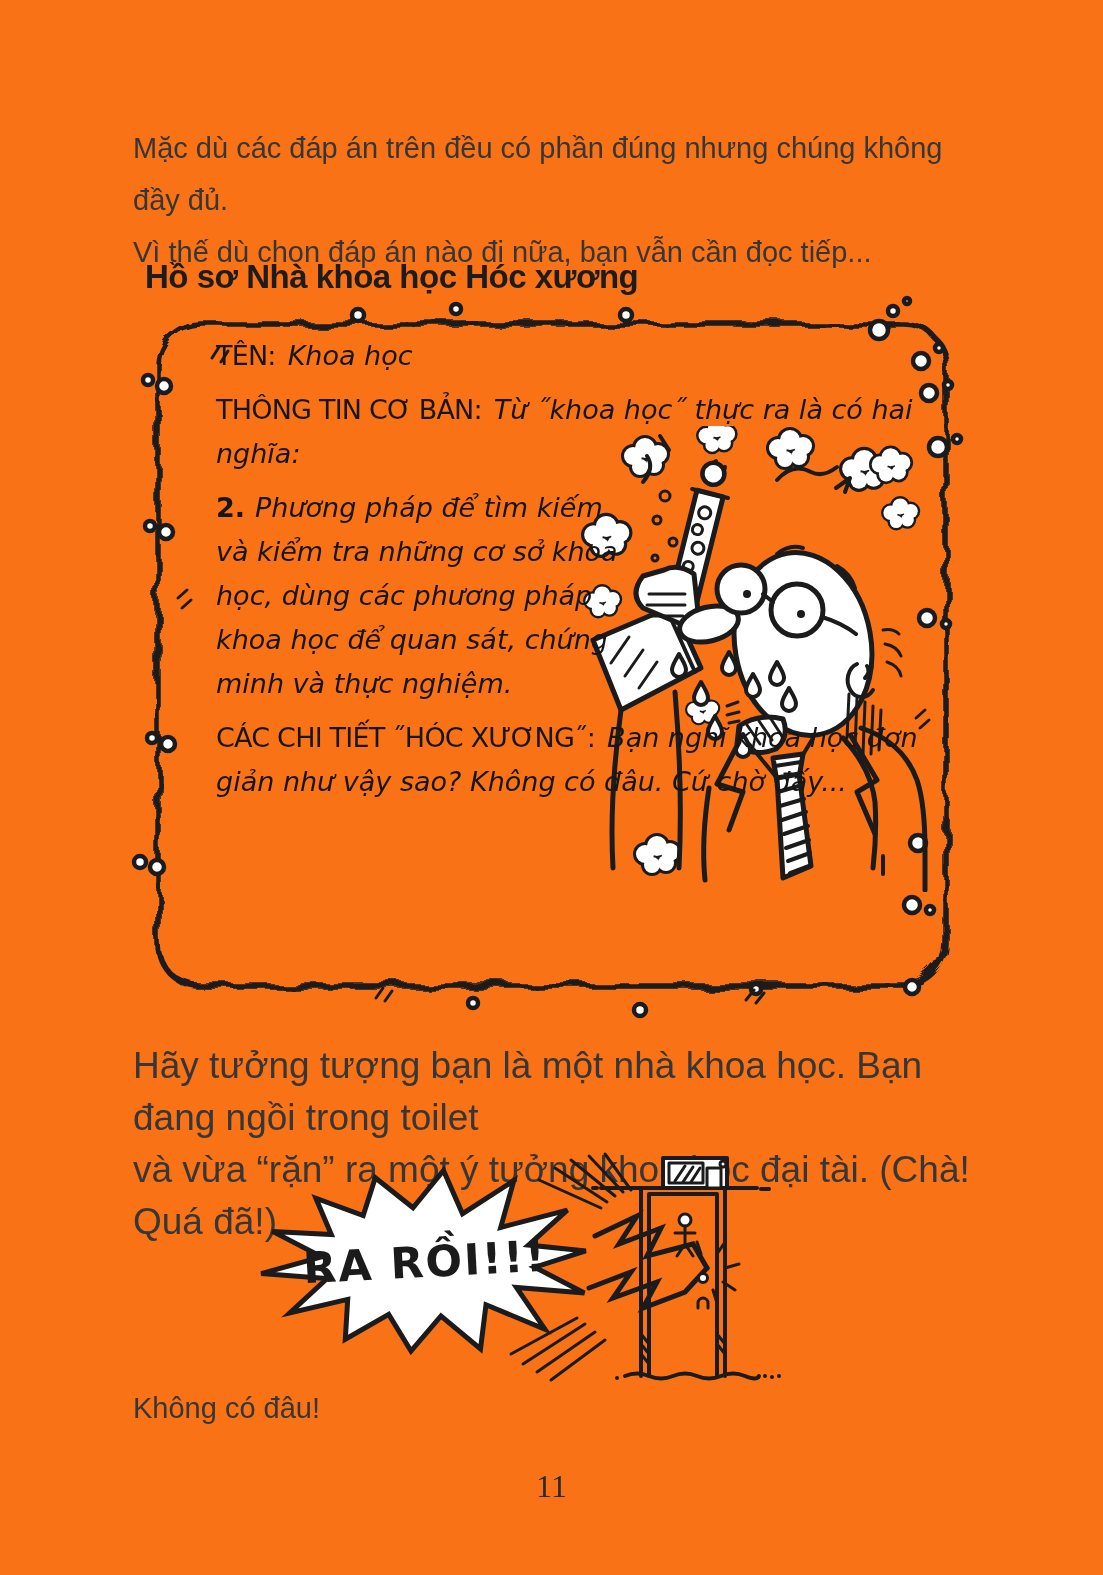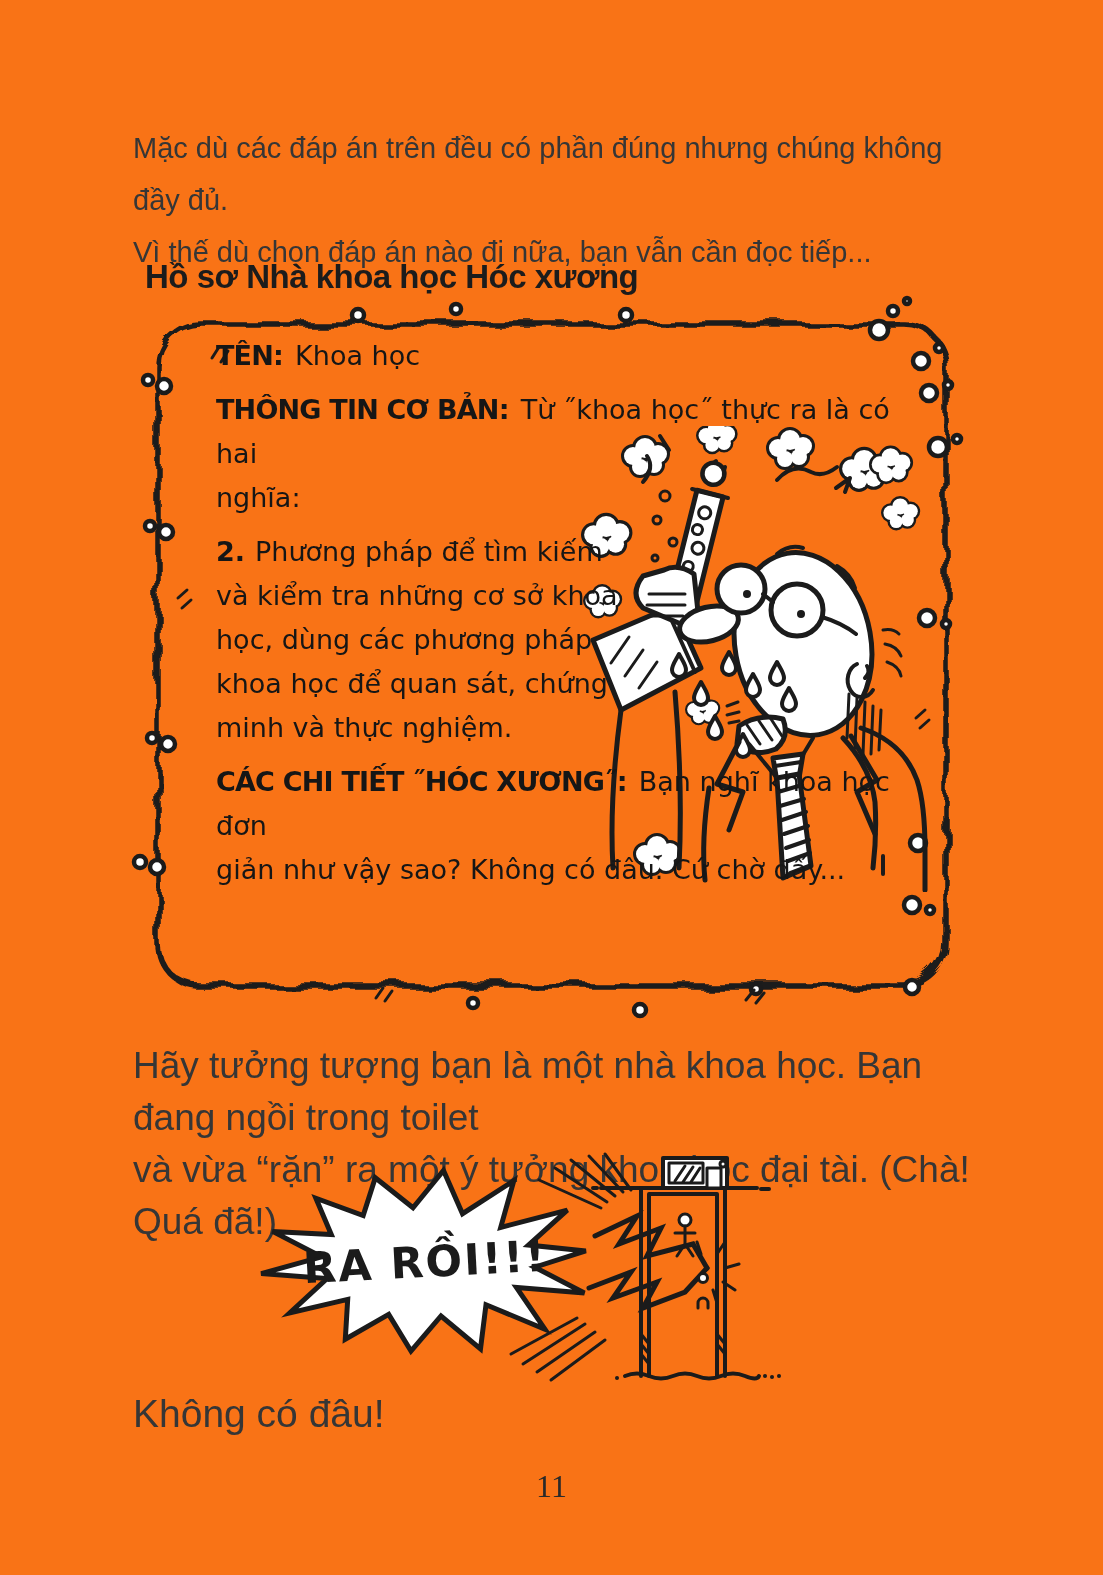"TÊN:" .lbl { font-weight: bold -> normal }
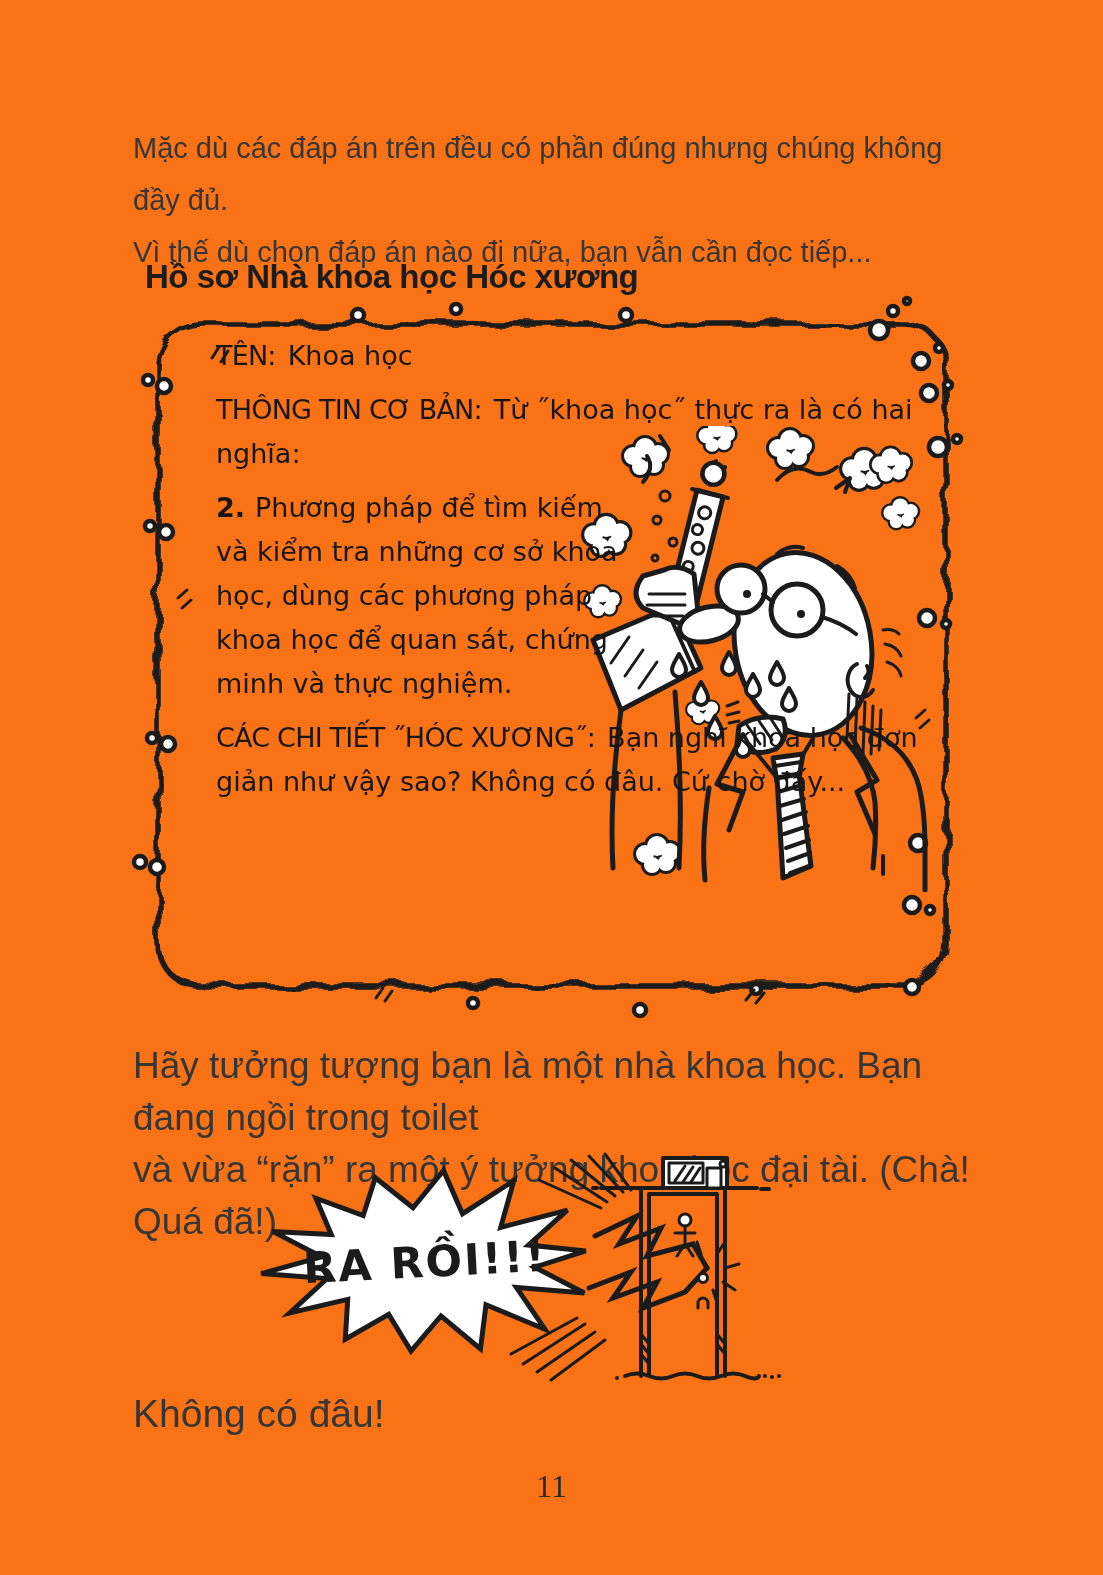"Khoa học" .val { font-style: none -> italic }
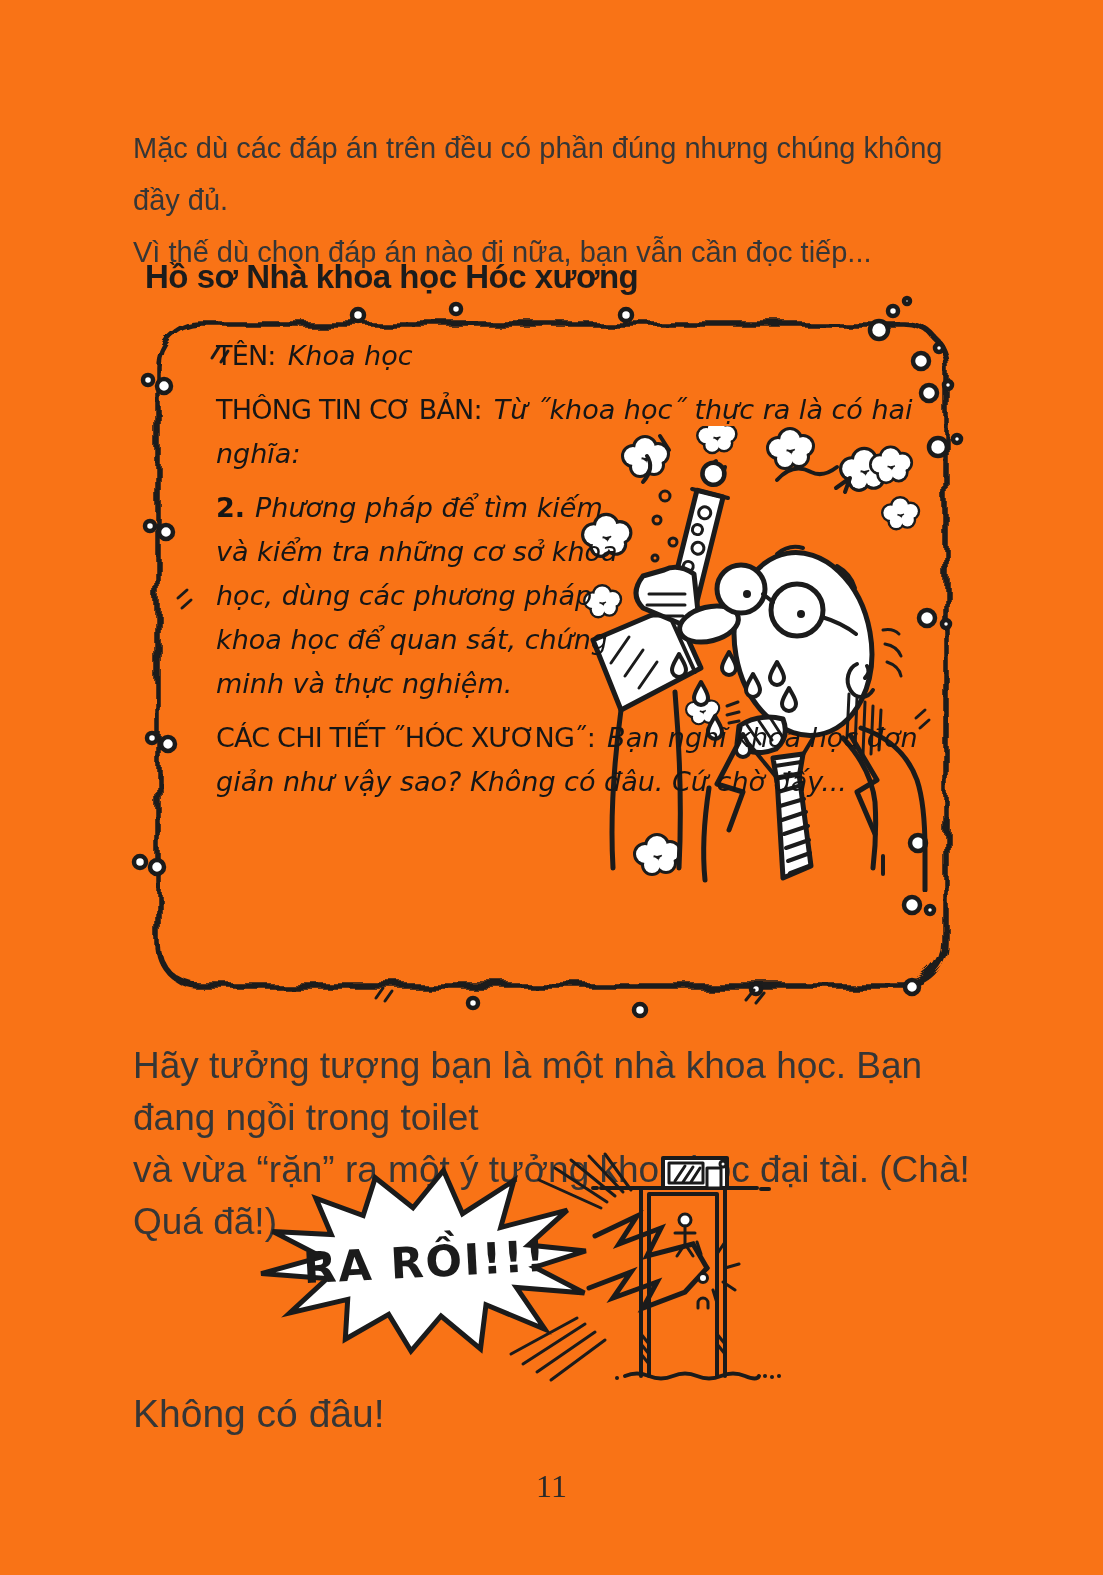"Không có đâu!" .closing { font-size: 39px -> 29px }
